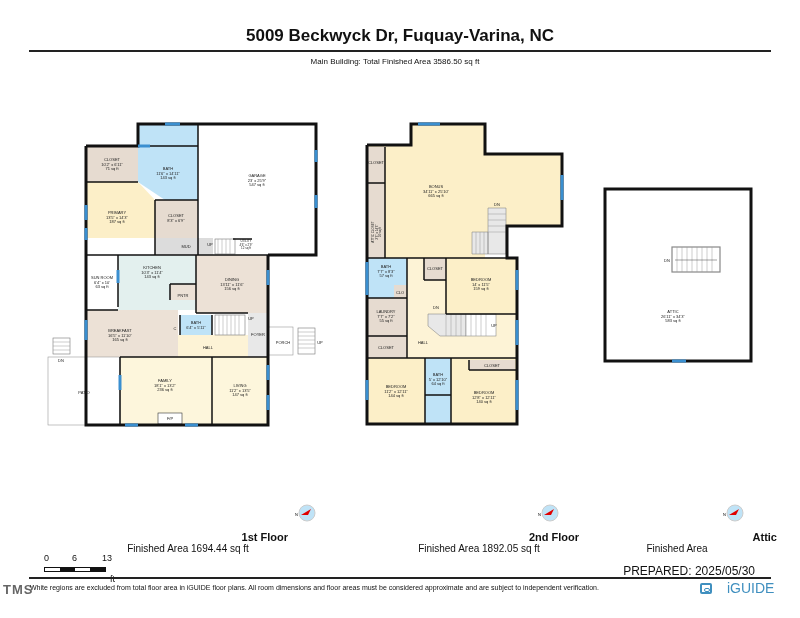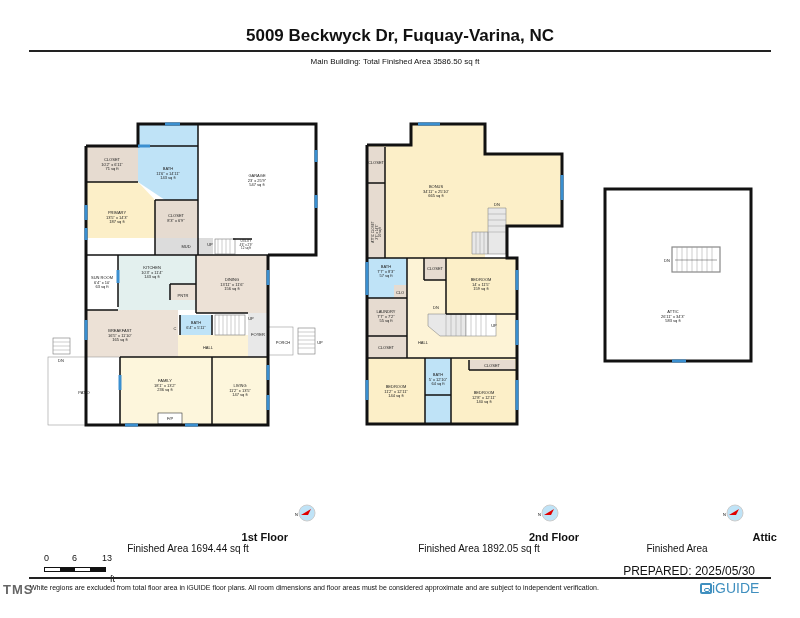"iGUIDE" .brand { gap: 0 -> 15px }
